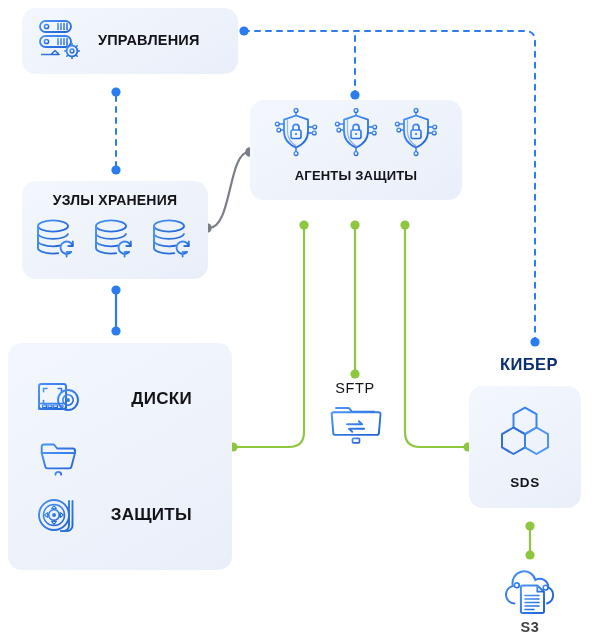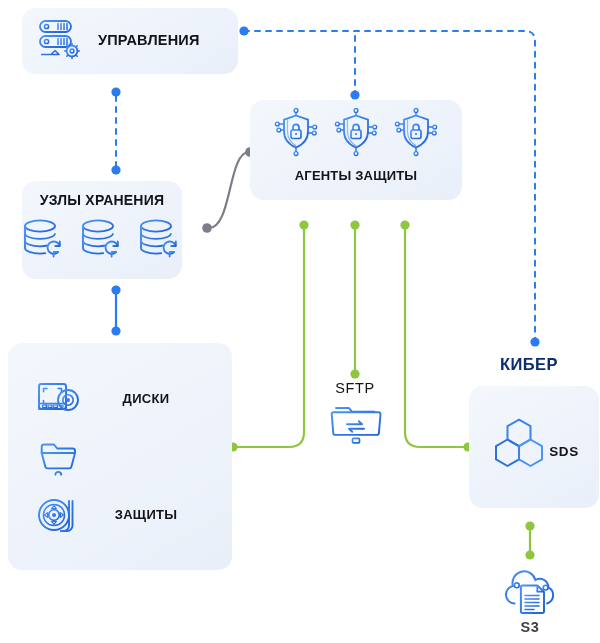"УЗЛЫ ХРАНЕНИЯ" #card-nodes { width: 160px -> 186px }
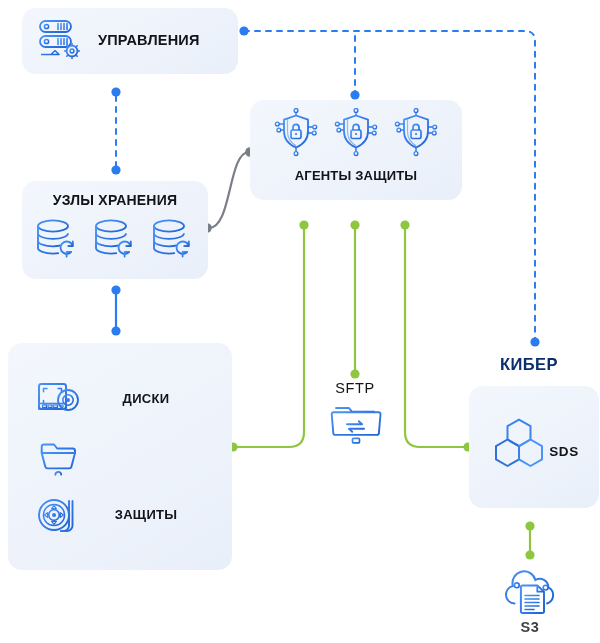"ДИСКИ" .repo-label { font-size: 13px -> 17px; text-align: center -> right }
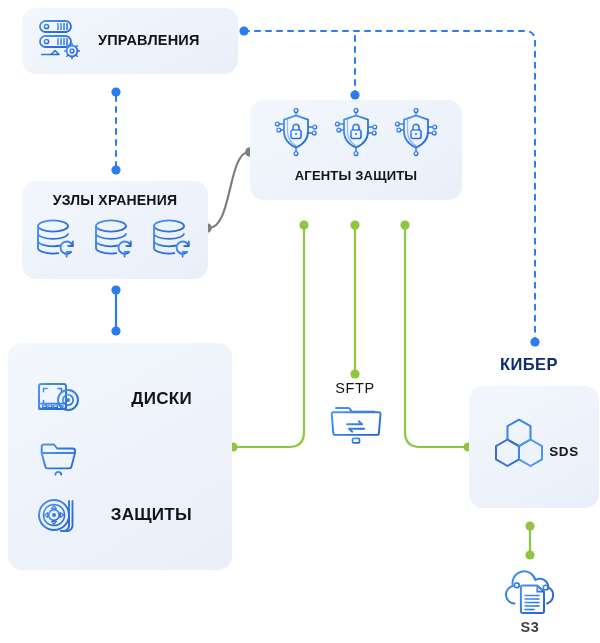"SDS" #card-sds { flex-direction: row -> column; width: 130px -> 112px }
